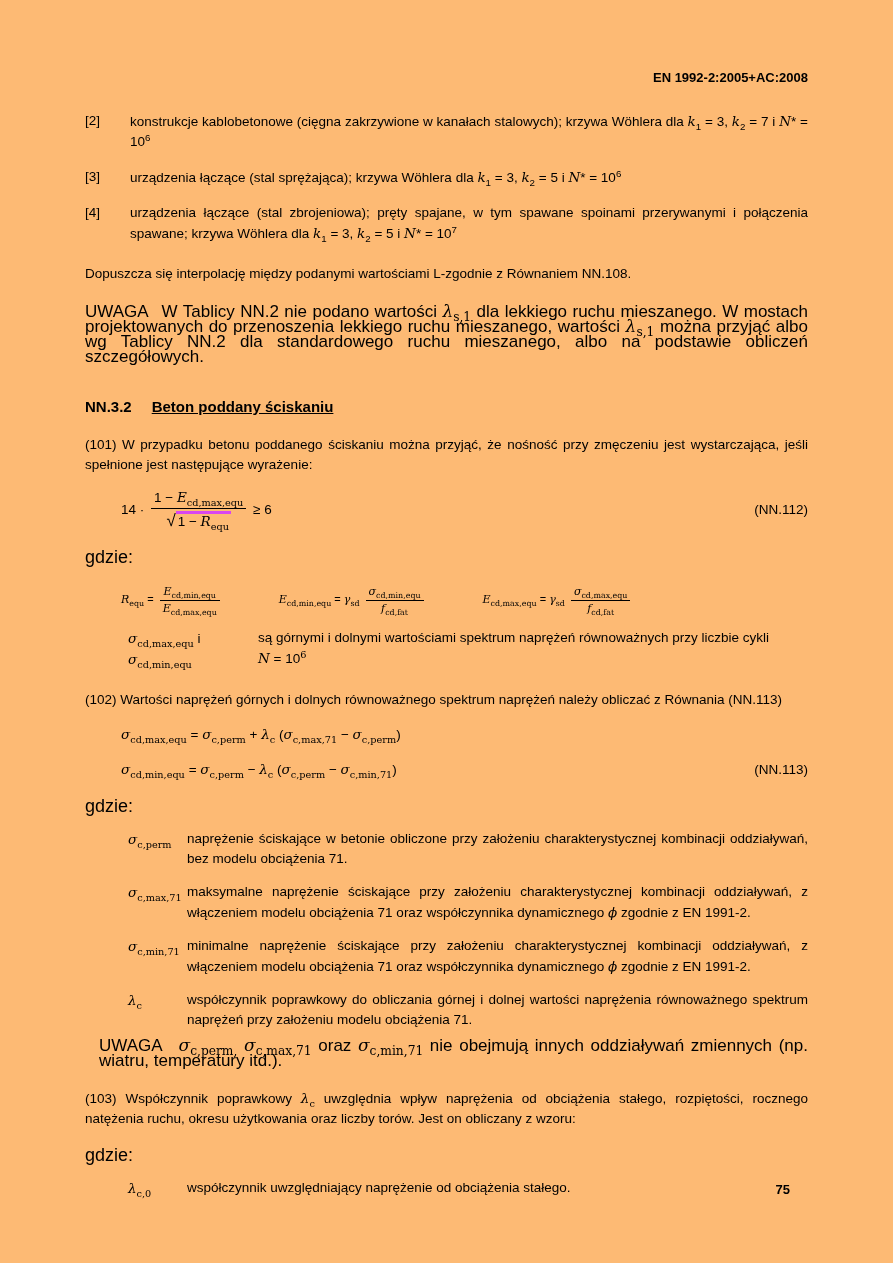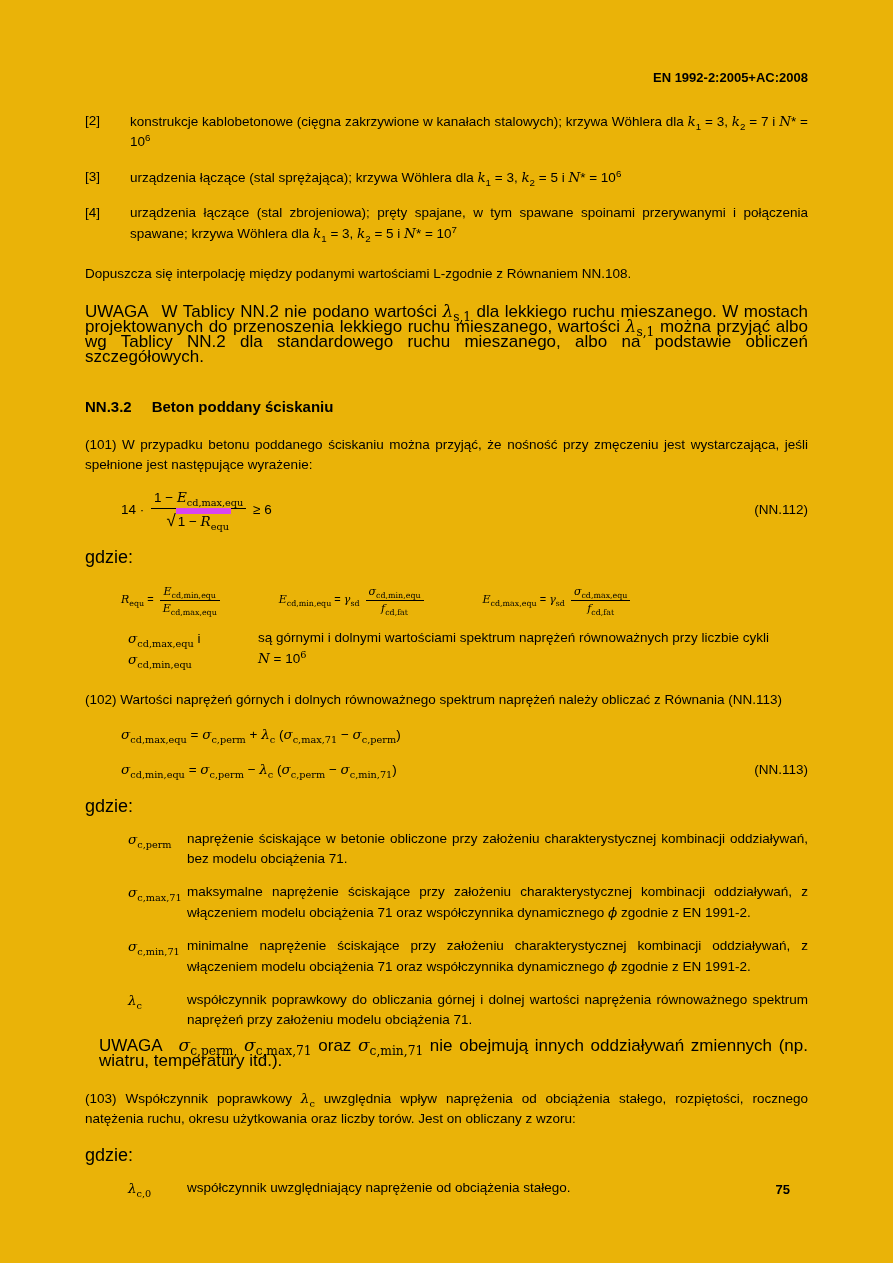"EN 1992-2:2005+AC:2008" .page { background: #eab308 -> #fdba74 }
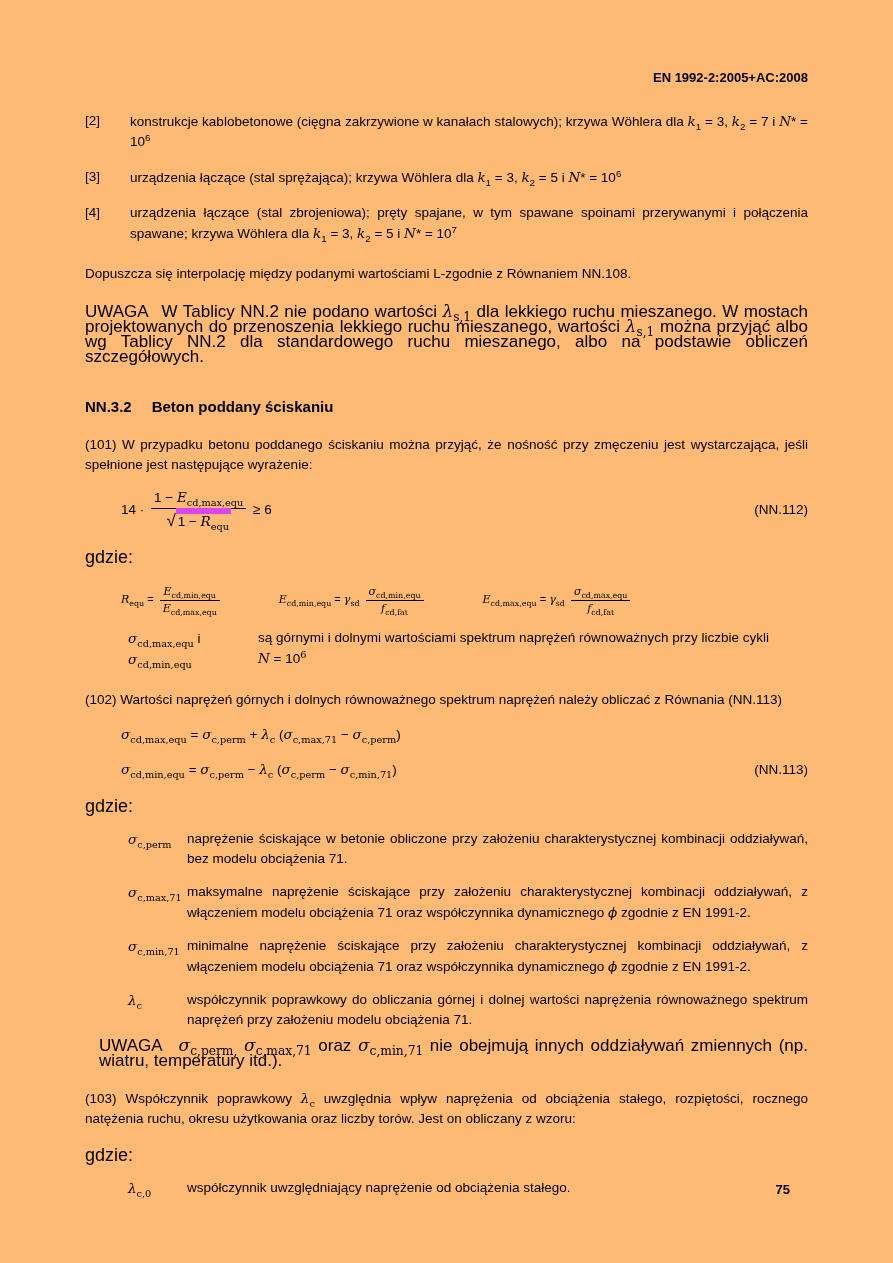"Beton poddany ściskaniu" .section-heading .st { text-decoration: none -> underline }
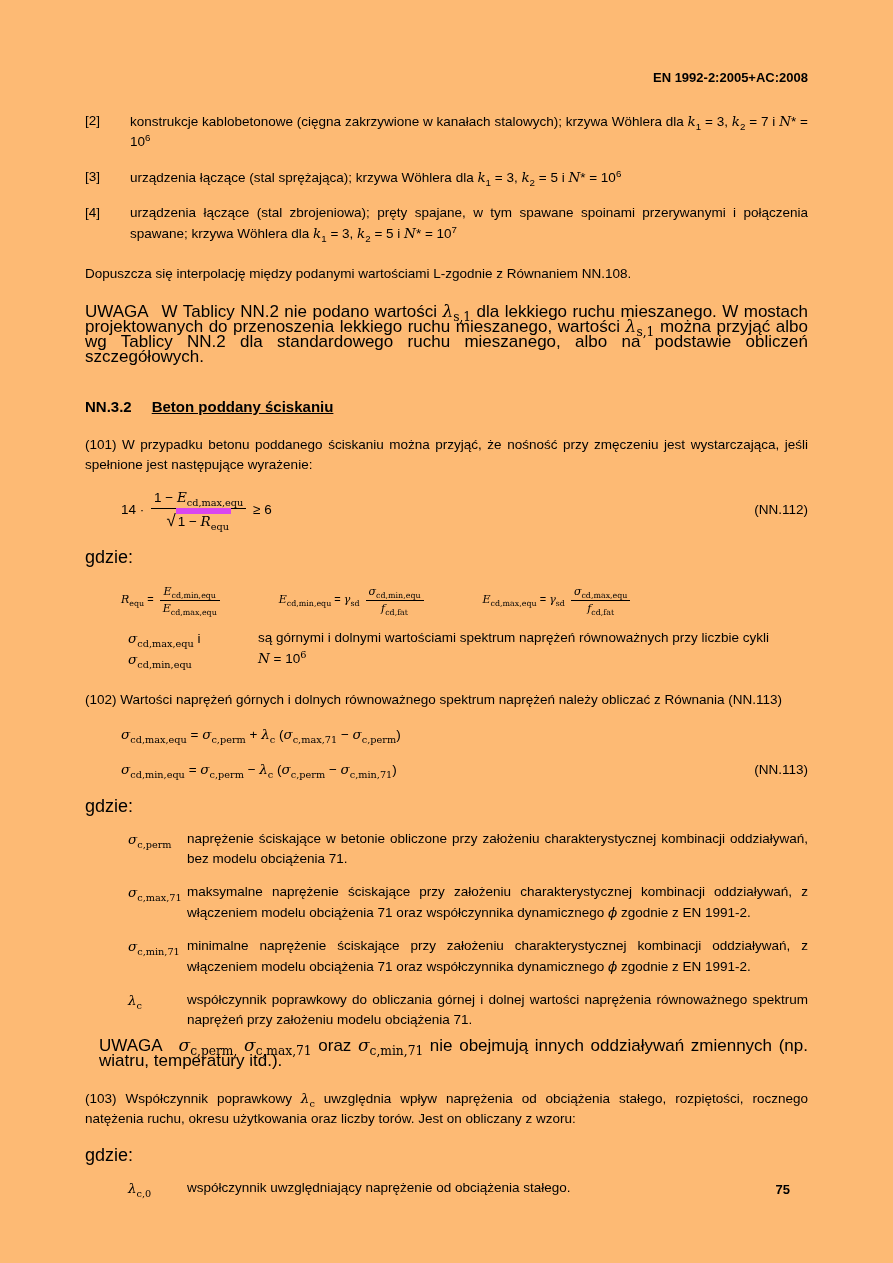"1 − Requ" .rarg { border-top: 6px solid #d946ef -> 3px solid #d946ef }
